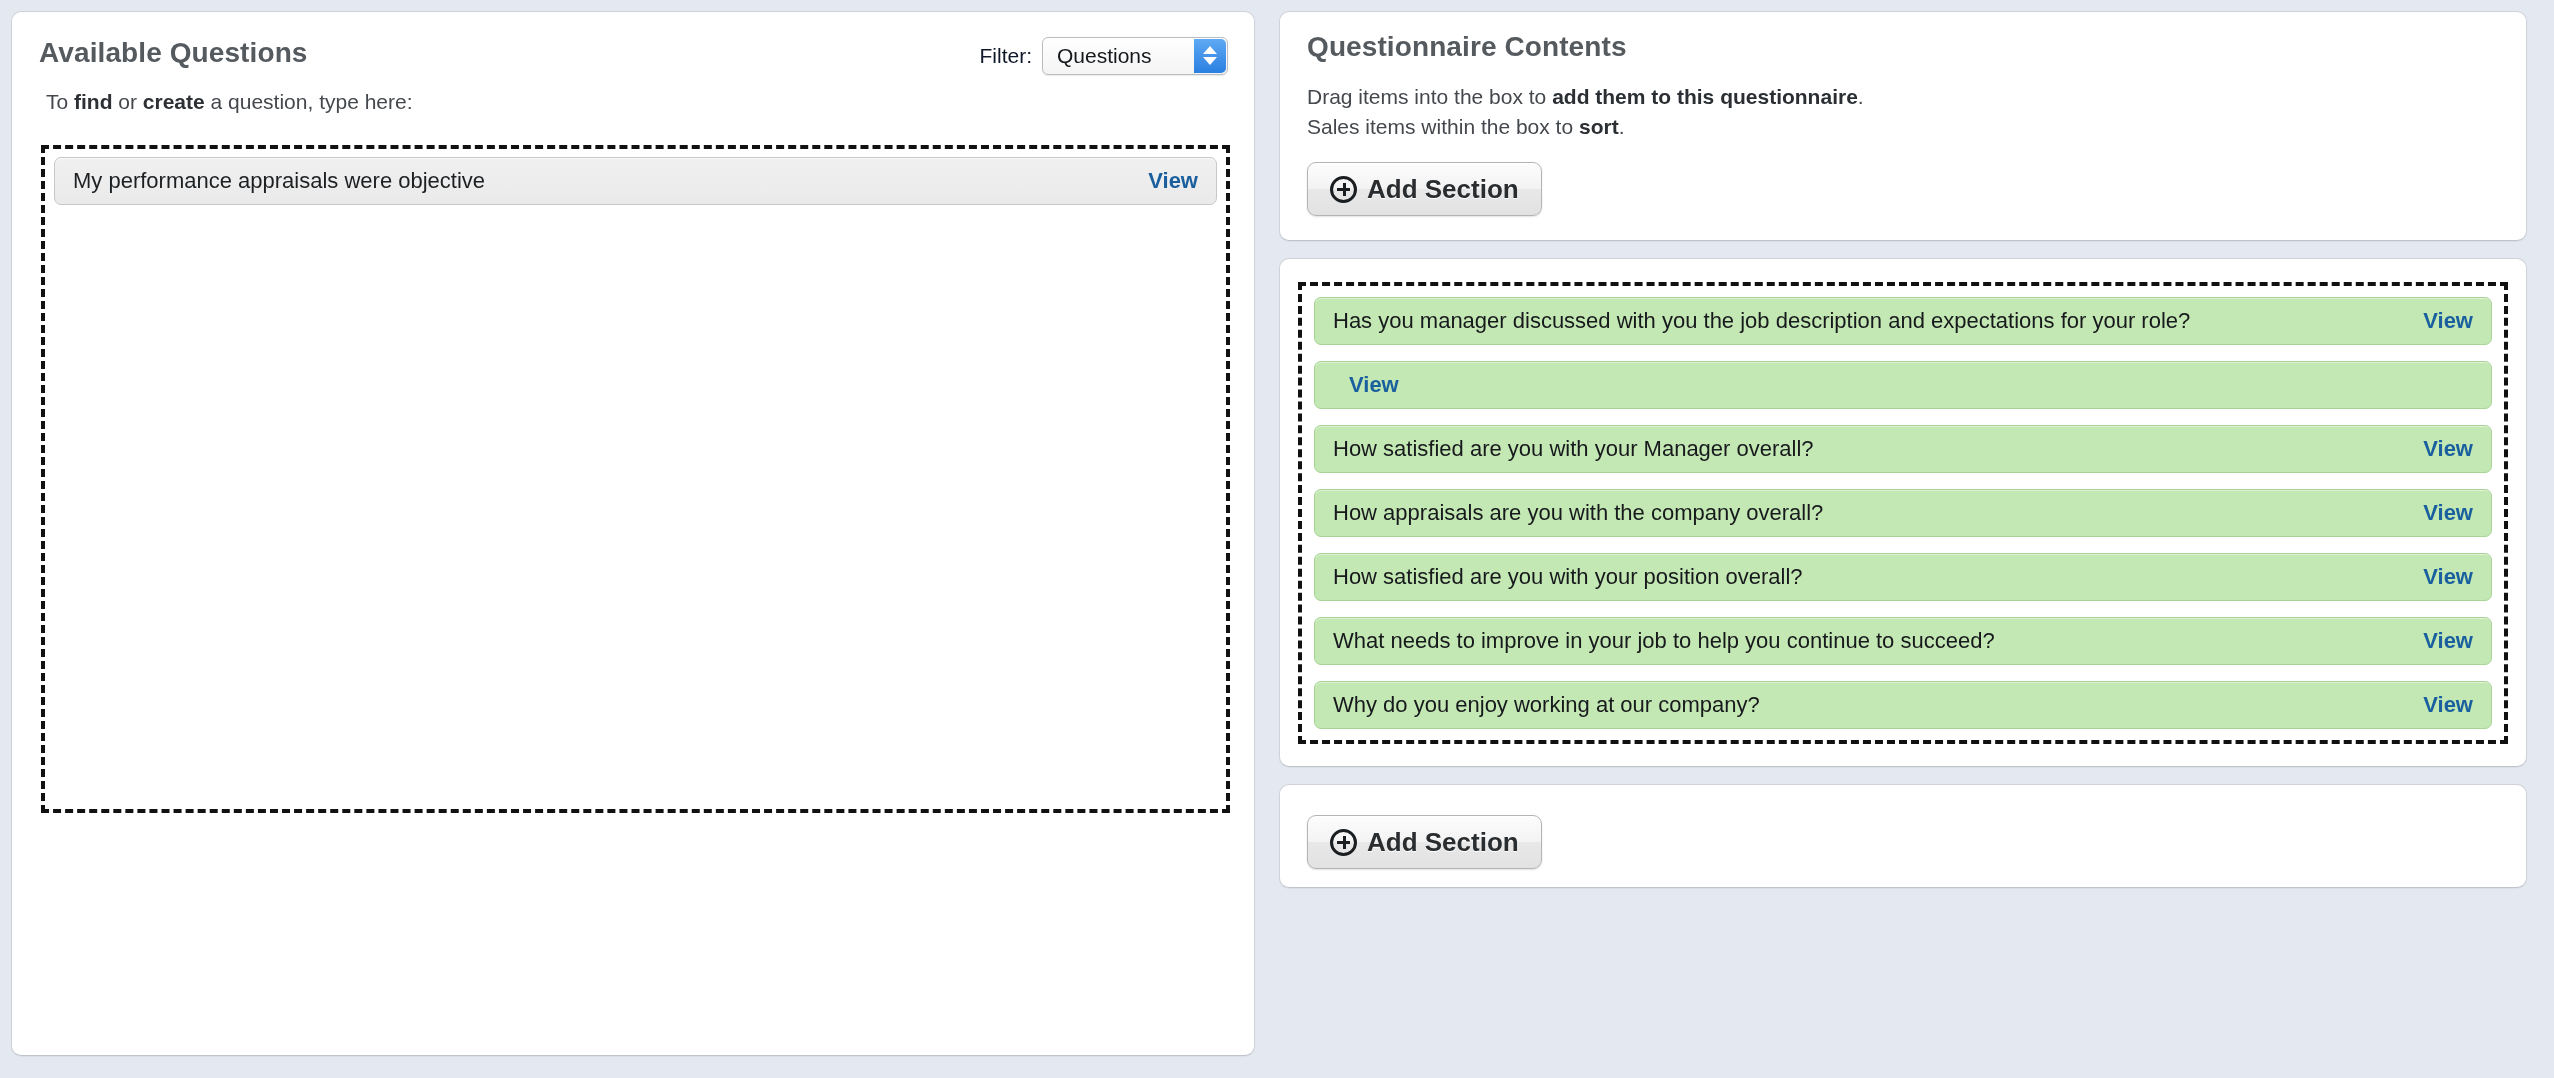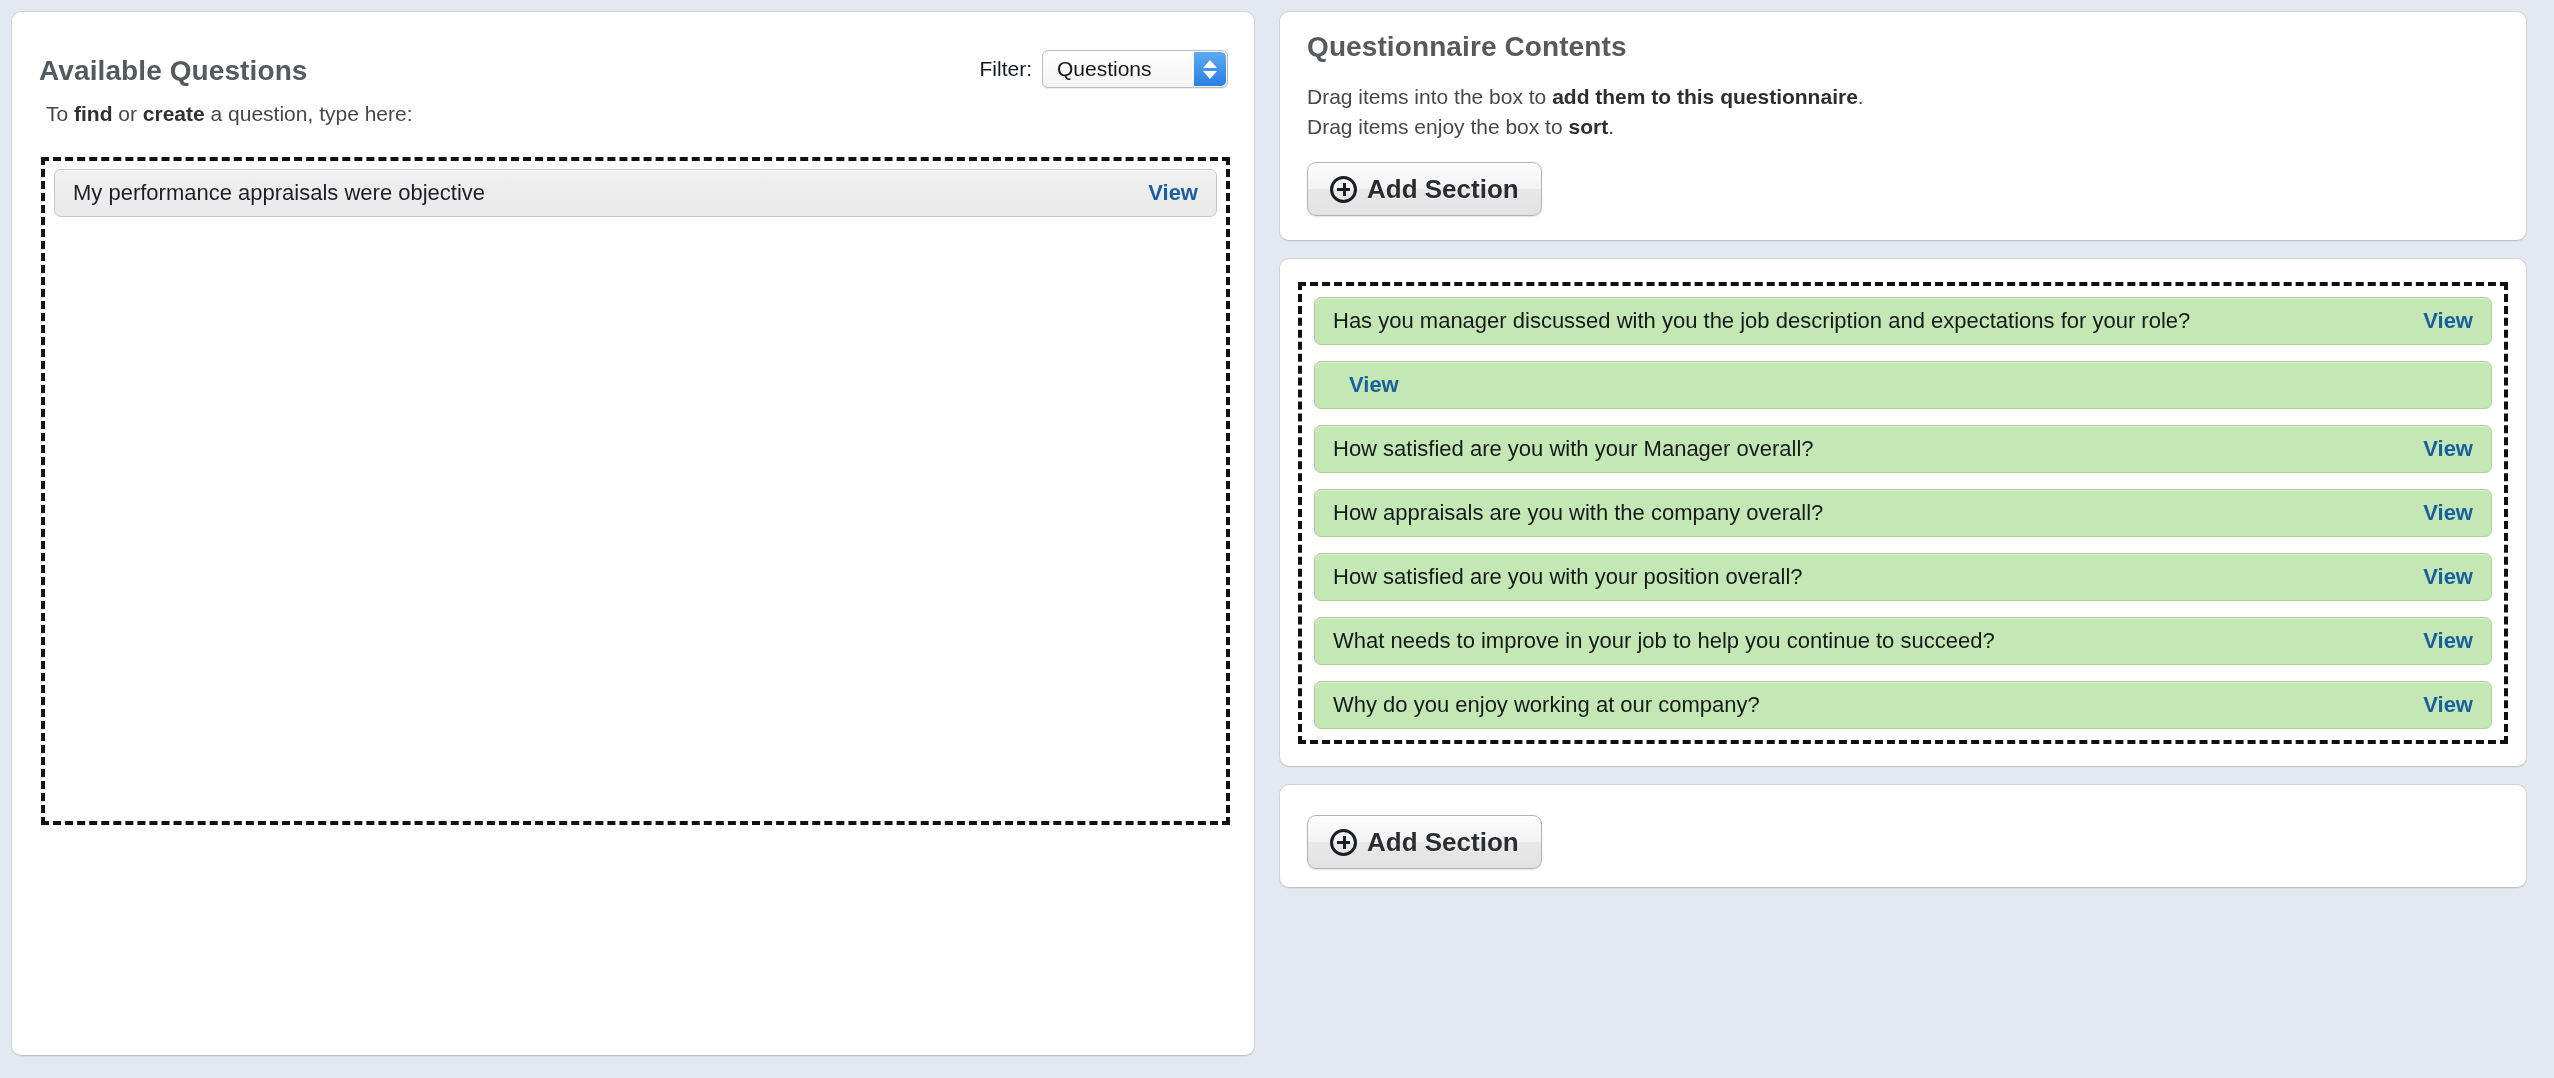"Available Questions" .panel-head { align-items: flex-end -> center; margin-top: 12px -> none }
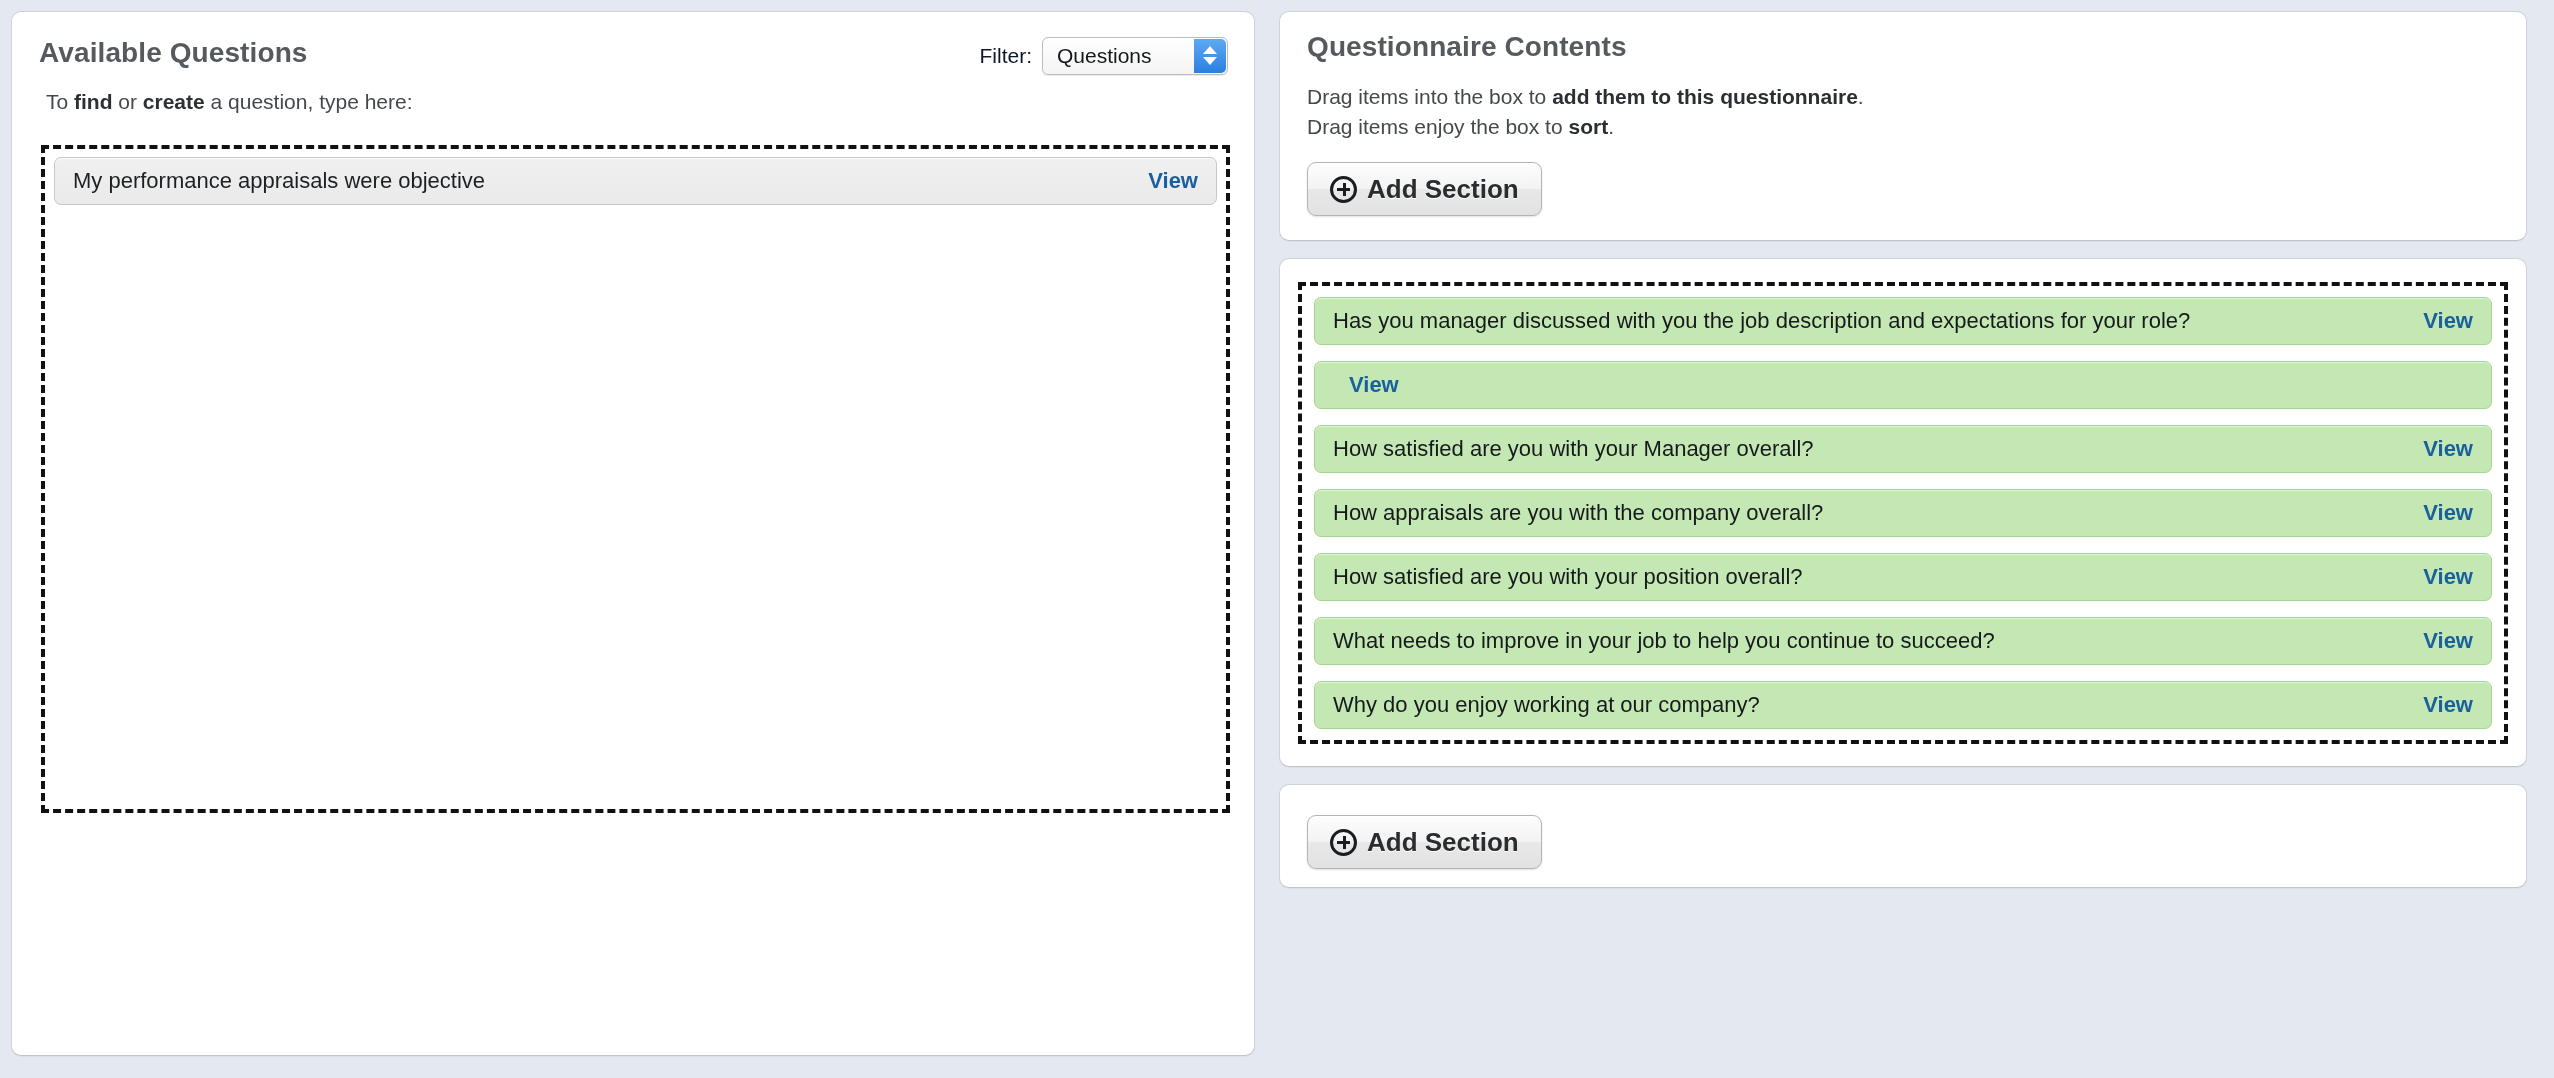"Drag items enjoy the box" span { text: Drag items enjoy -> Sales items within }
